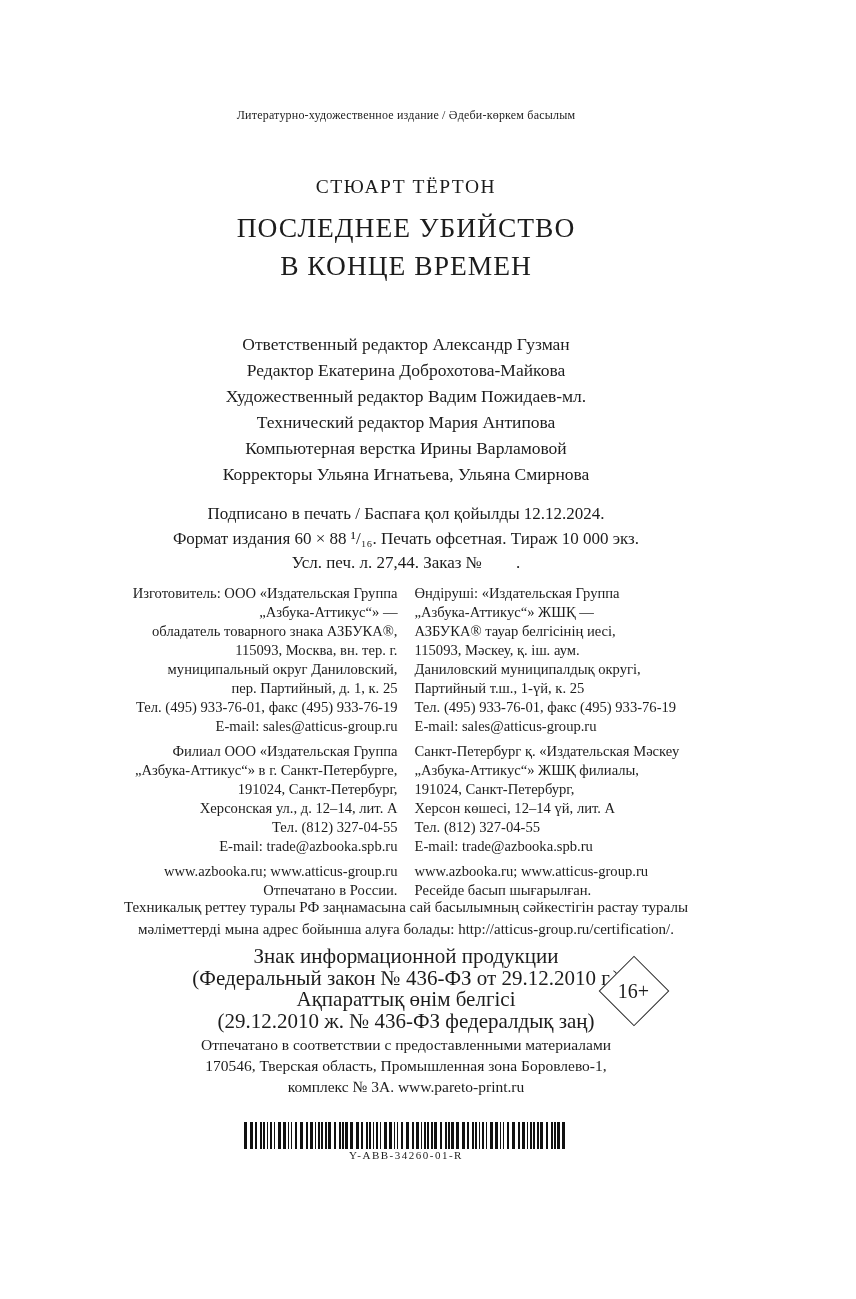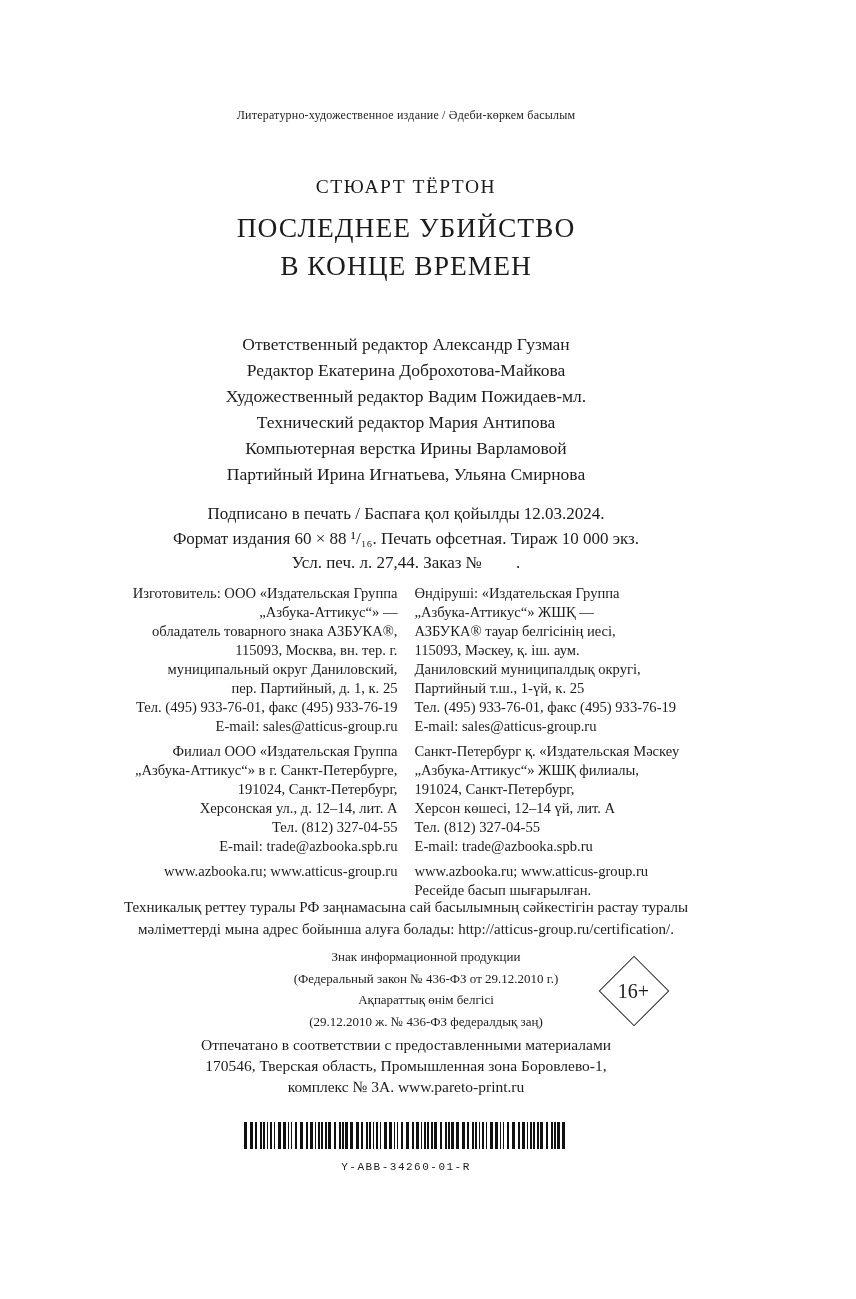"Партийный Ирина Игнатьева, Ульяна" div { text: Партийный Ирина -> Корректоры Ульяна }
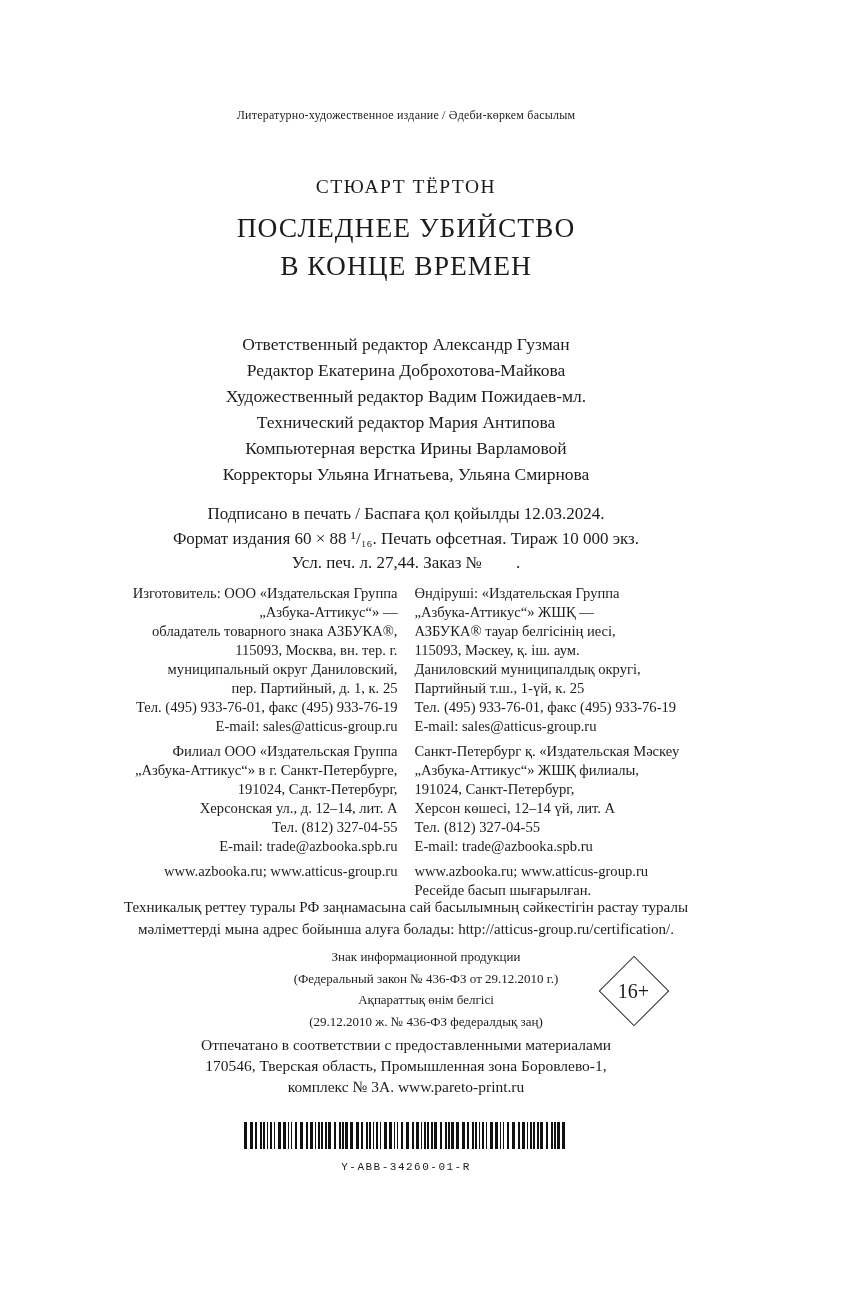"Подписано в печать / Баспаға" div { text: 12.03.2024 -> 12.12.2024 }
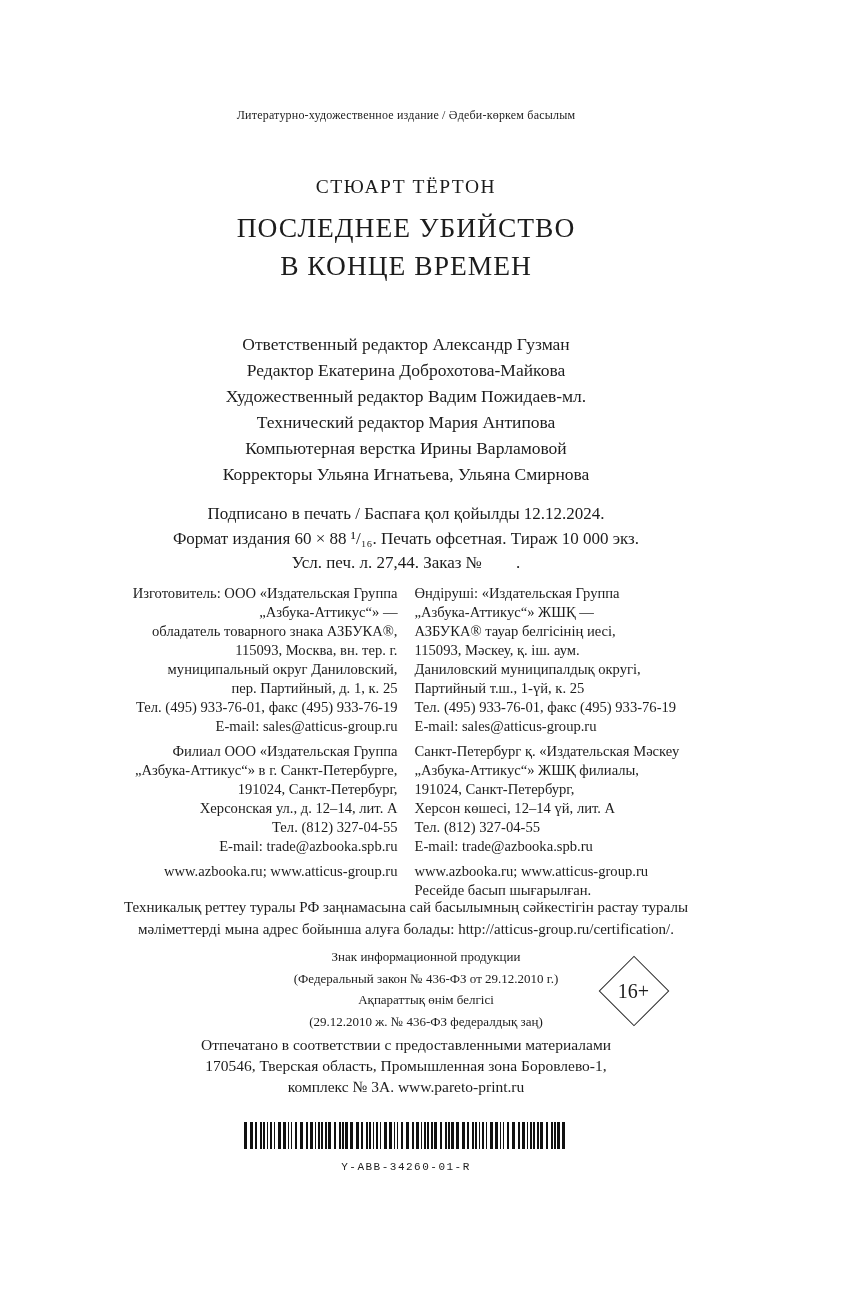"Отпечатано в России." div { html: none -> <div>Отпечатано в России.</div> }
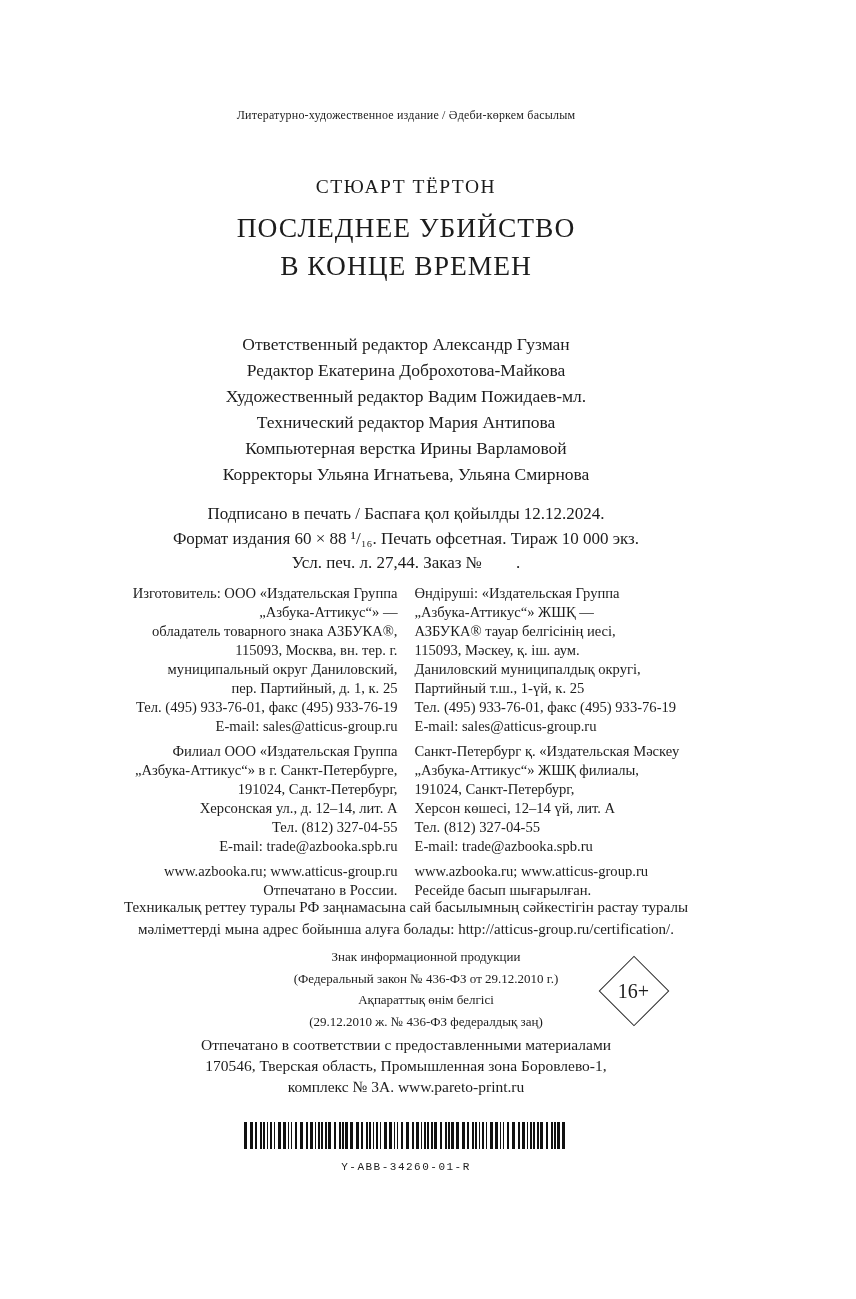"Знак информационной продукции" .infosign { font-size: 13px -> 21px; margin-left: 20px -> none }
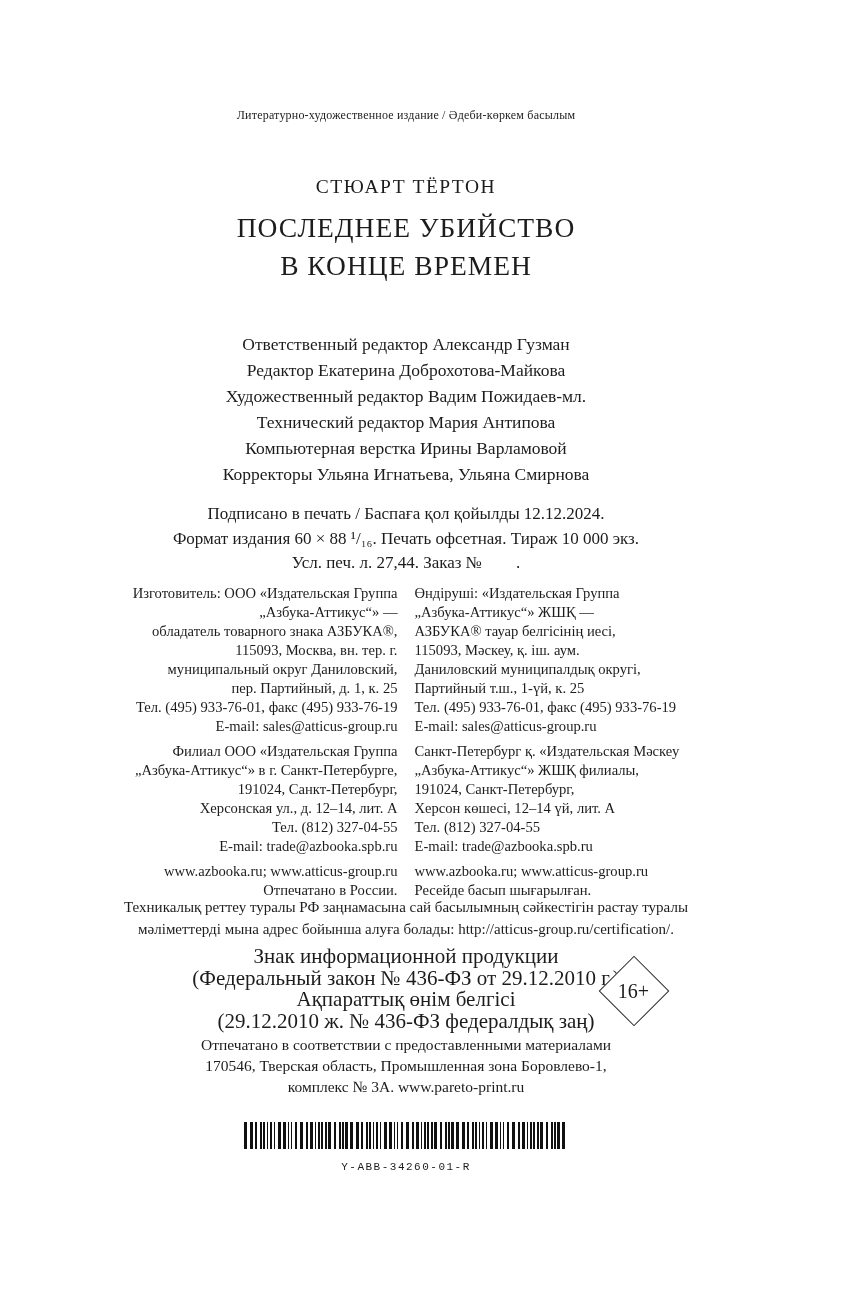"Y-ABB-34260-01-R" .barcode-code { font-family: Liberation Mono, monospace -> Liberation Serif, serif; margin-top: 12px -> 0 }
